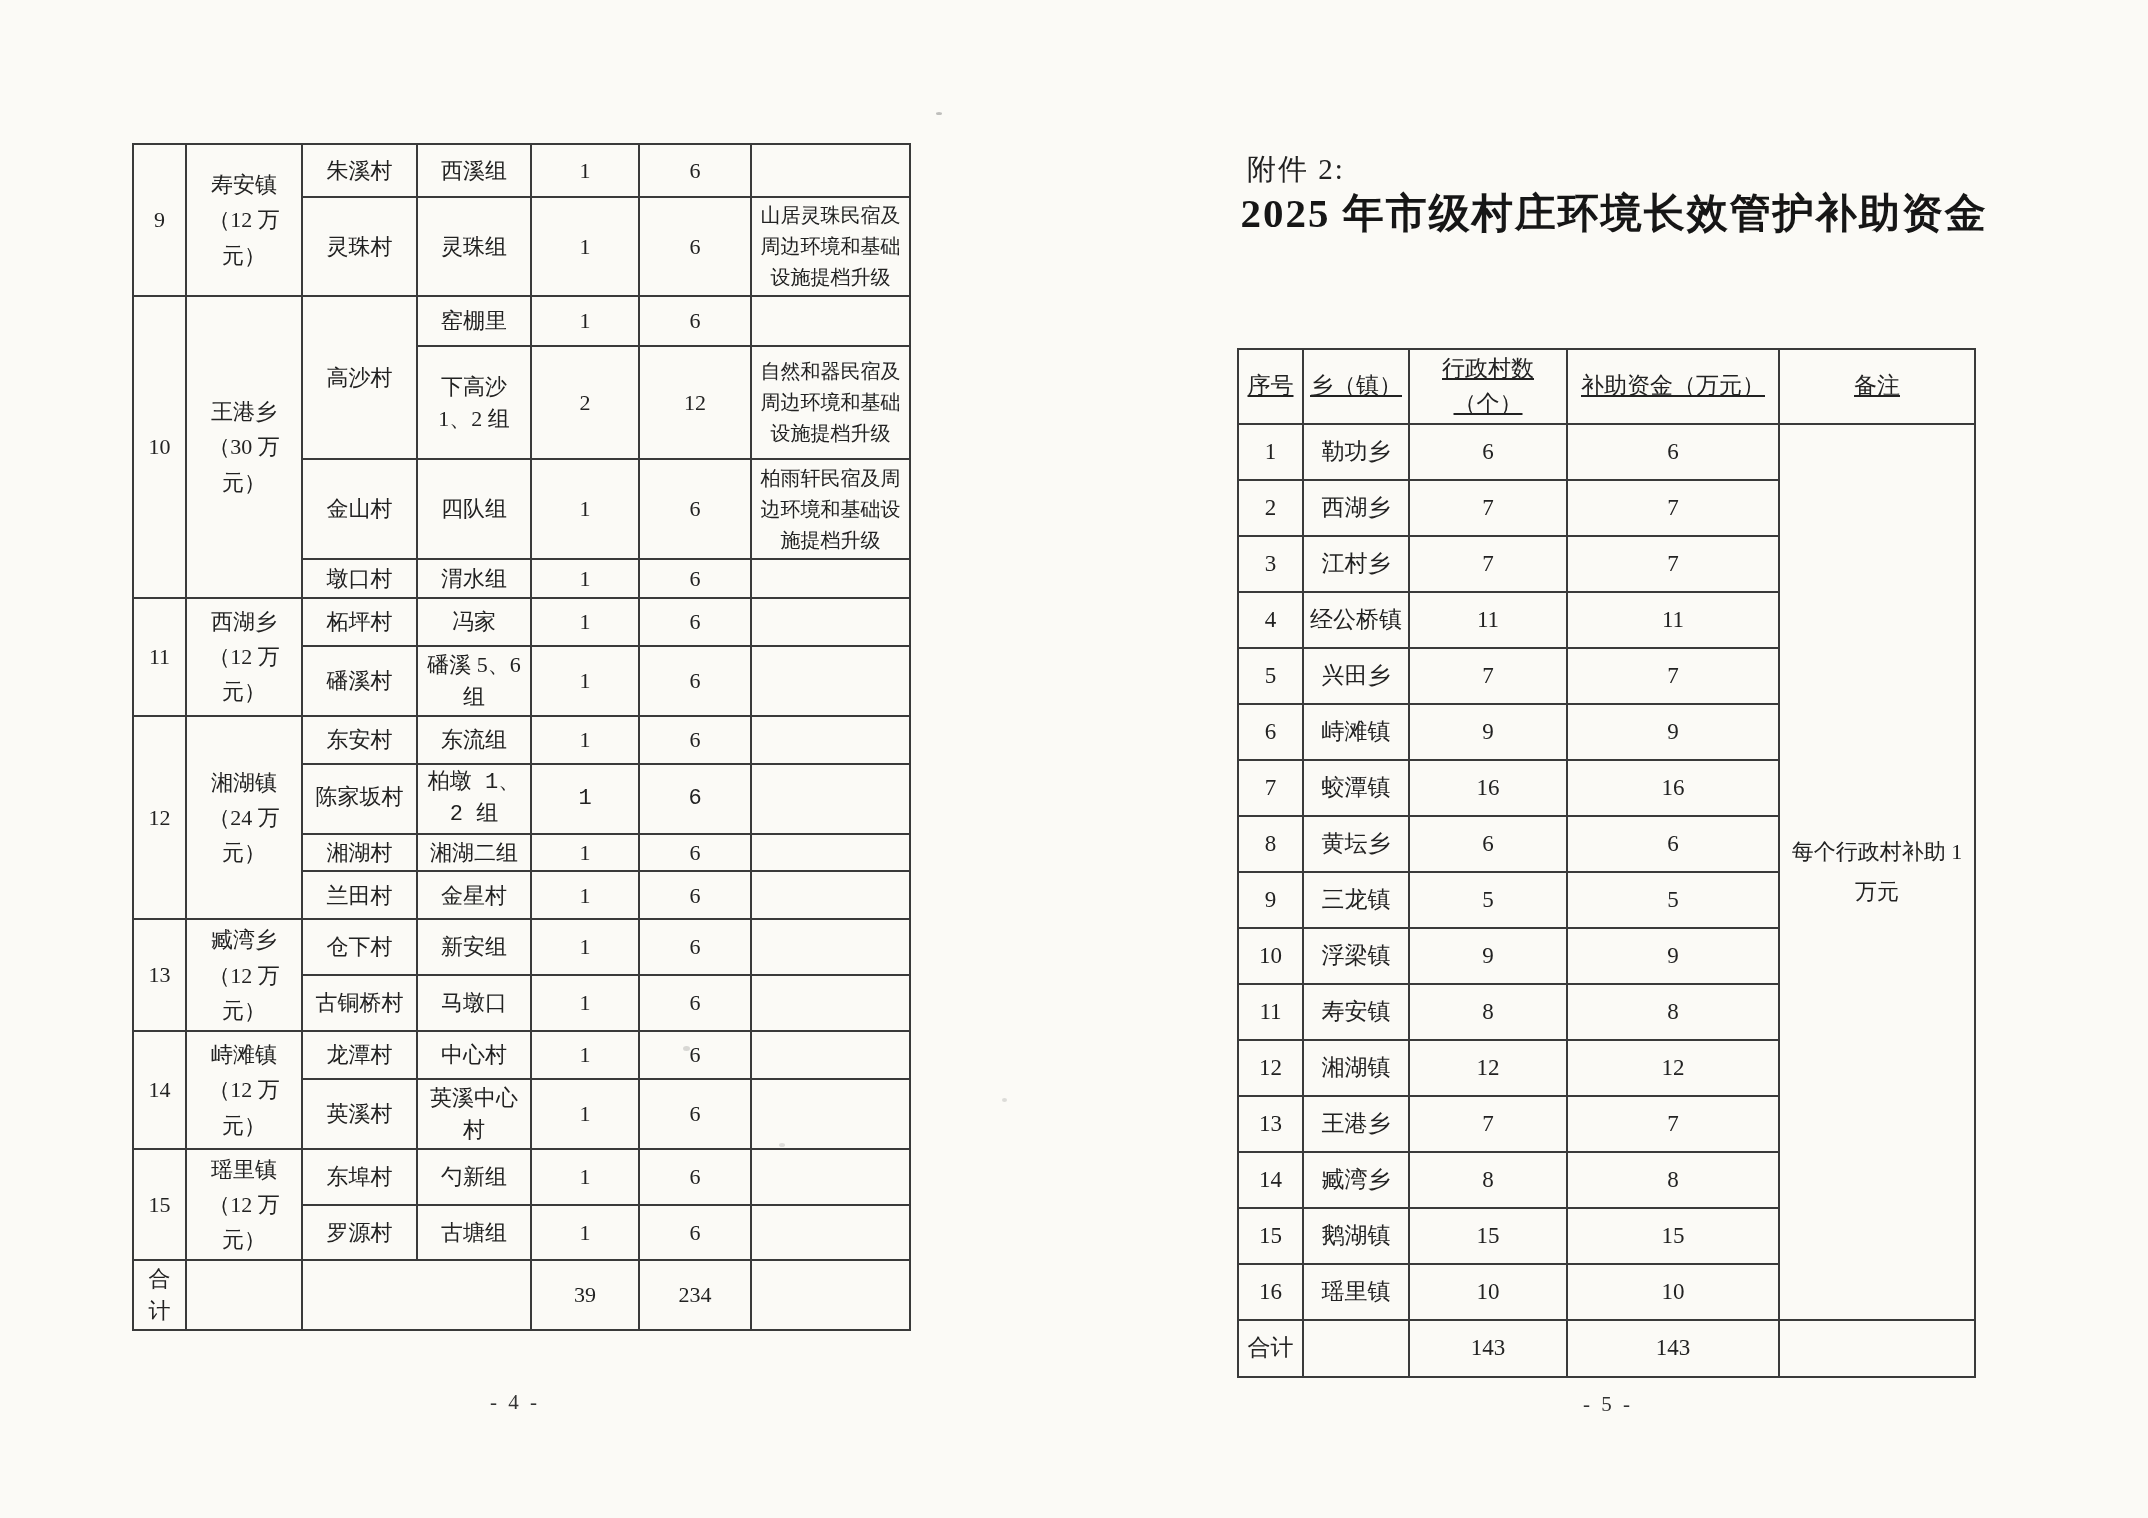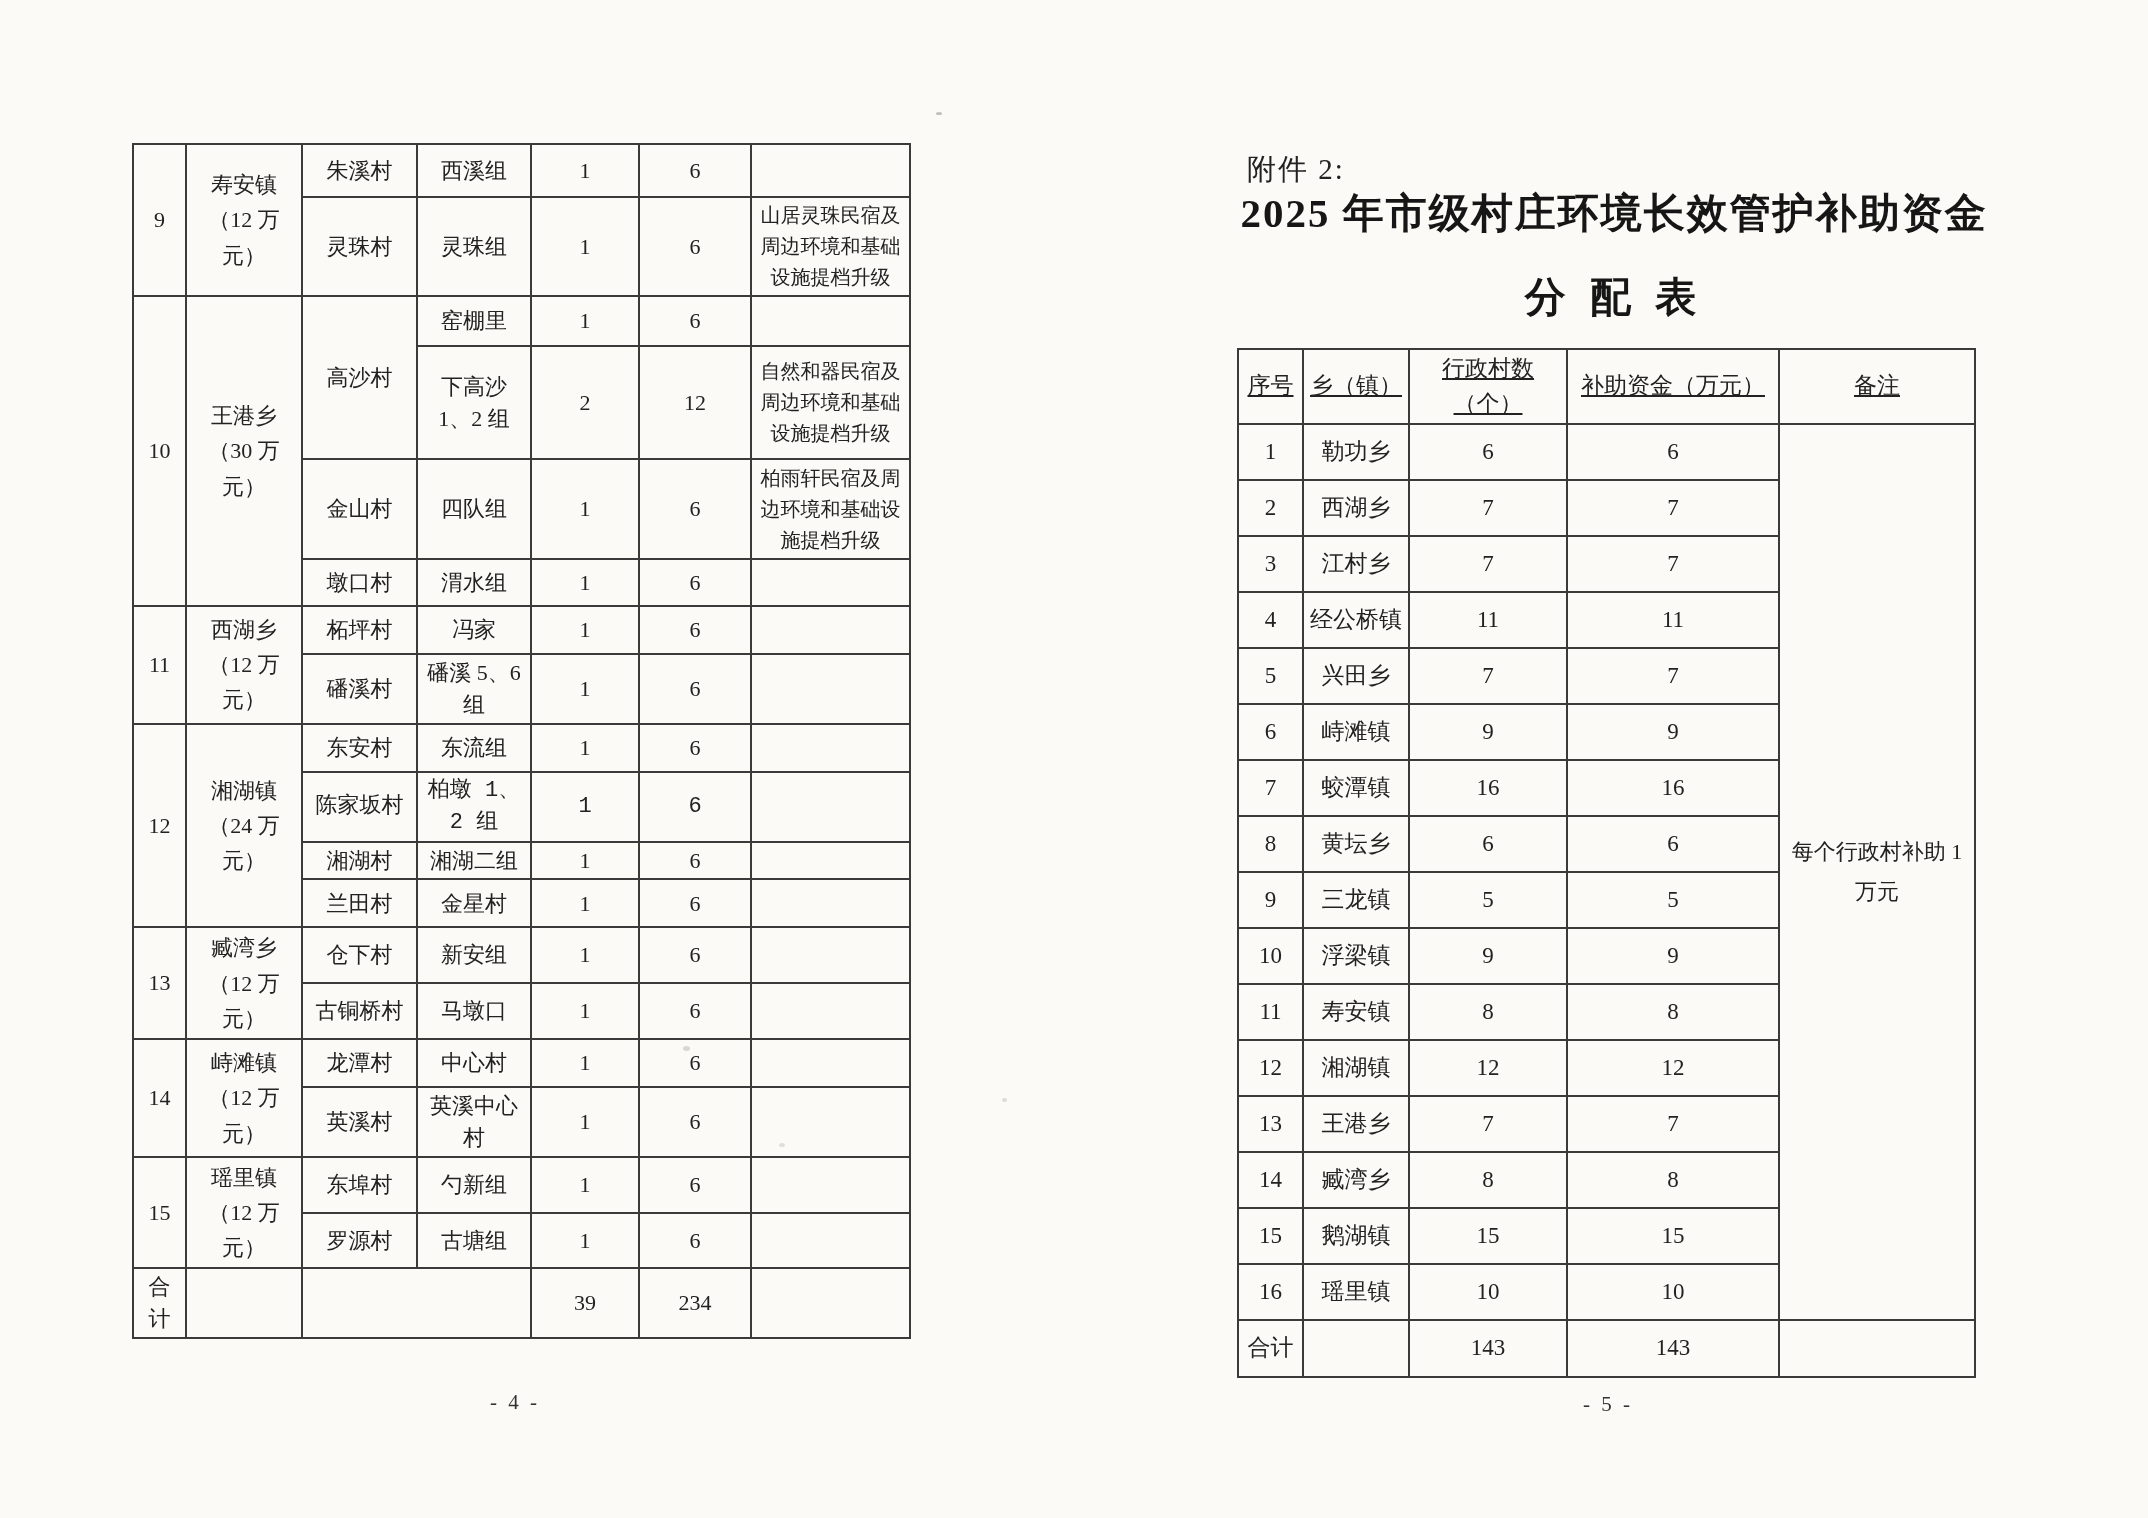"分 配 表" div.doc-title-2 { html: <div>分 配 表</div> -> none }
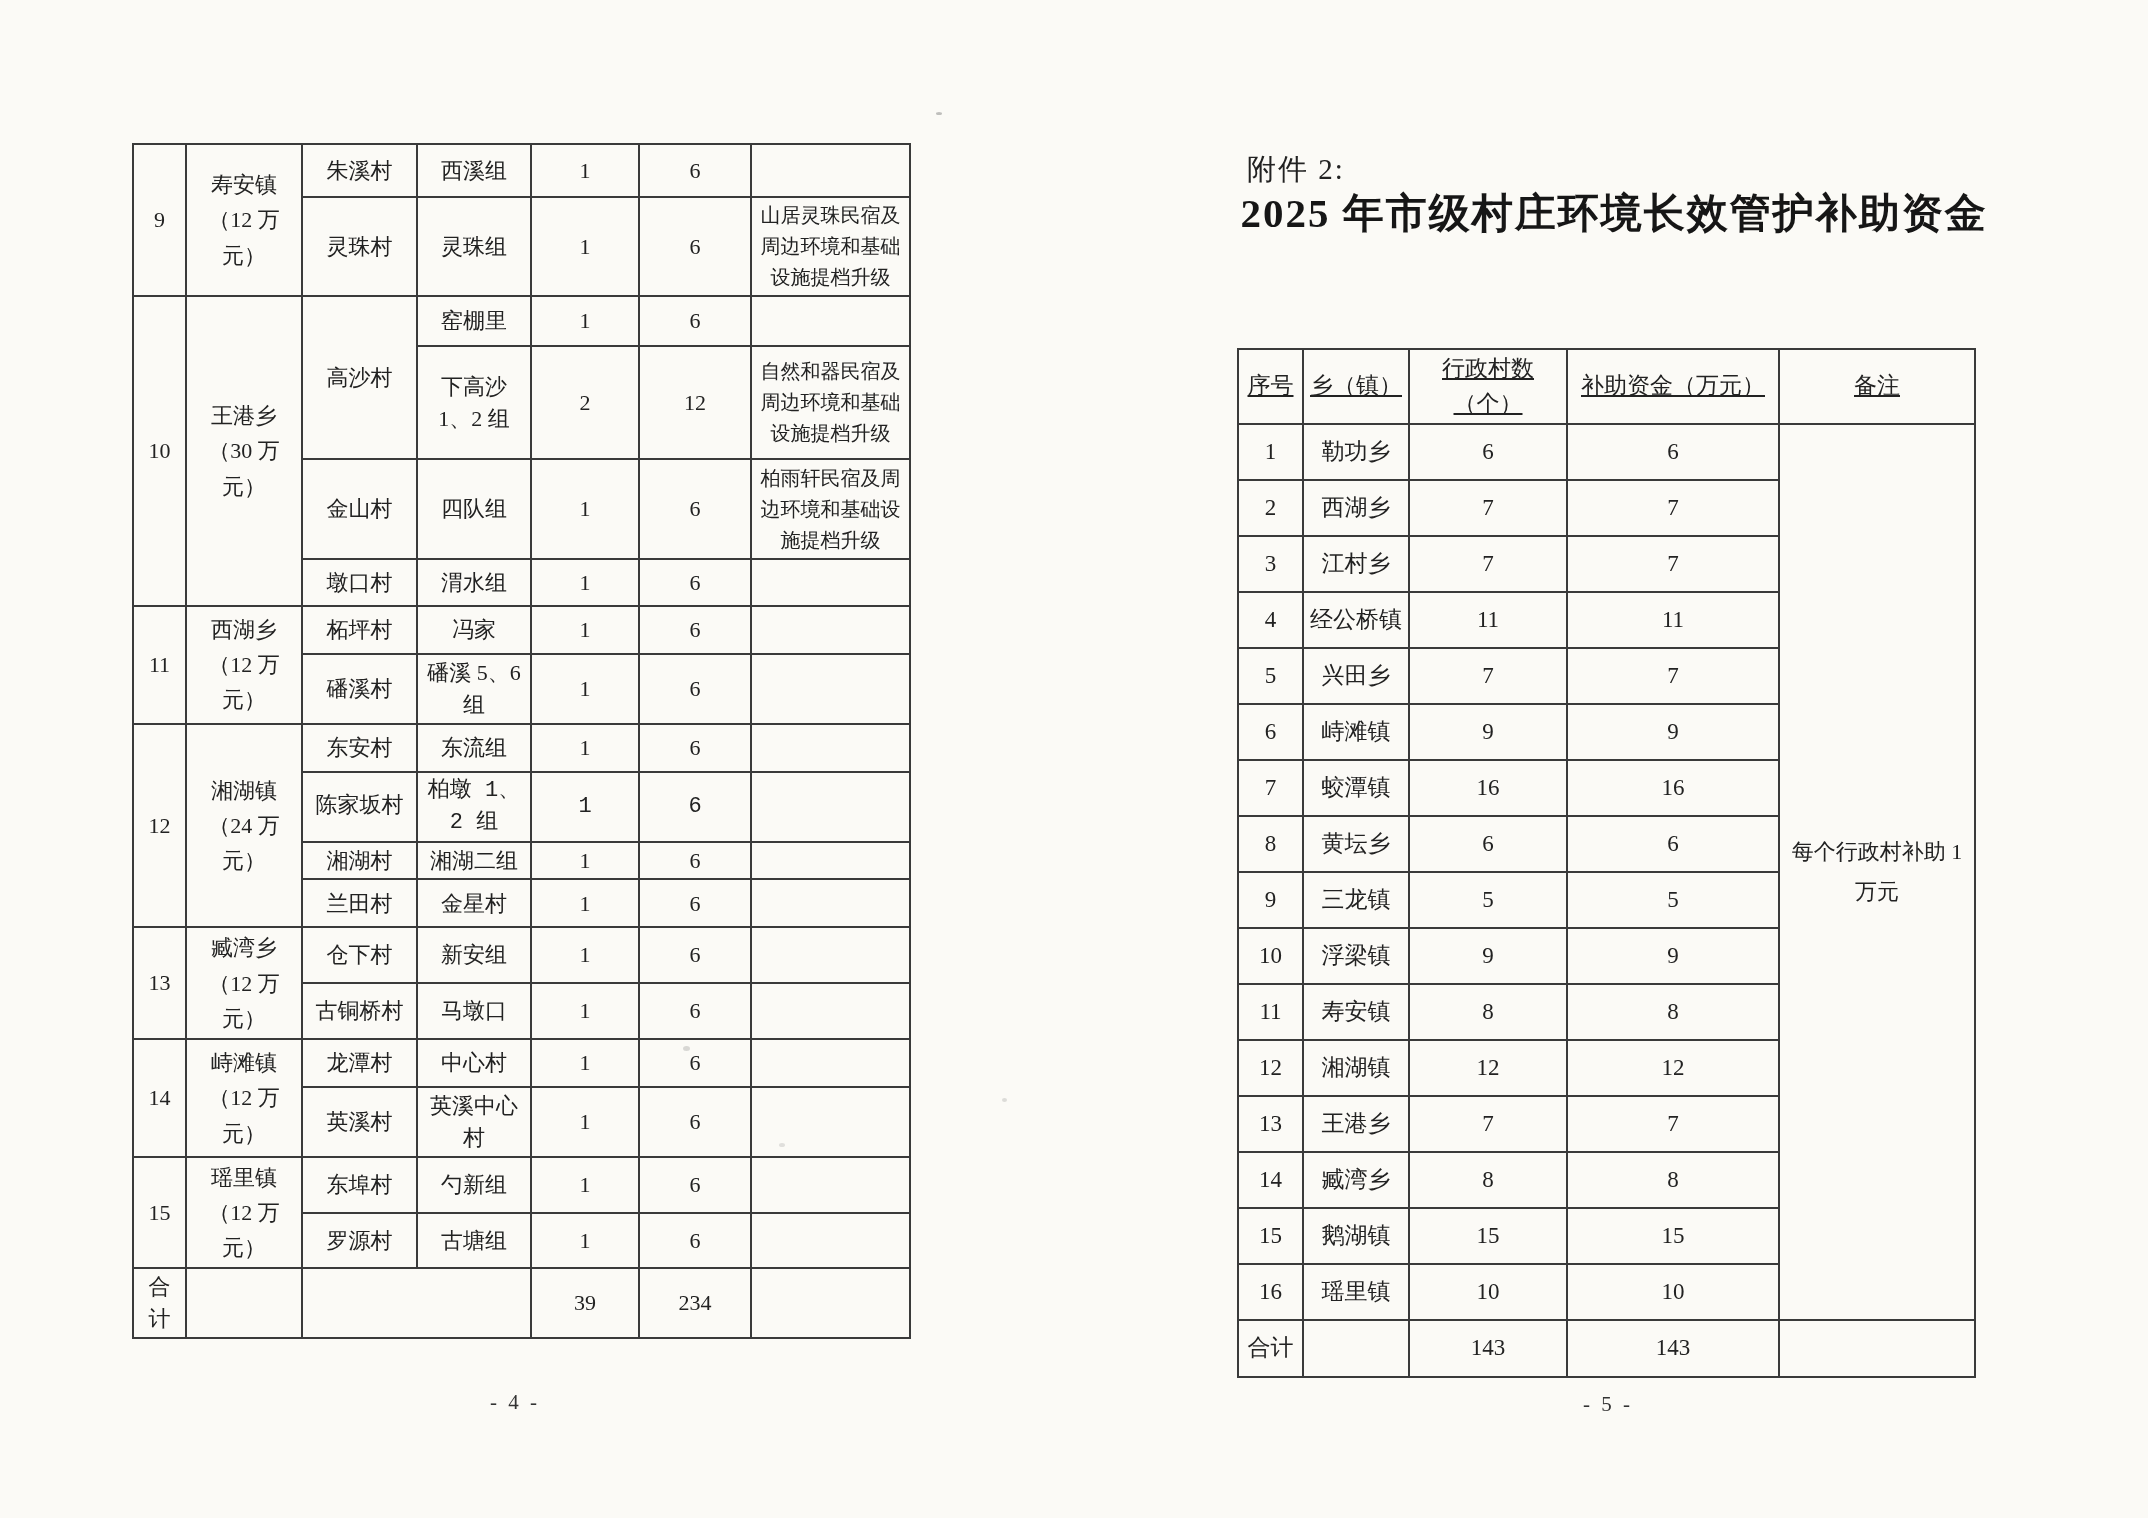"墩口村" tr { height: 47px -> 39px }
